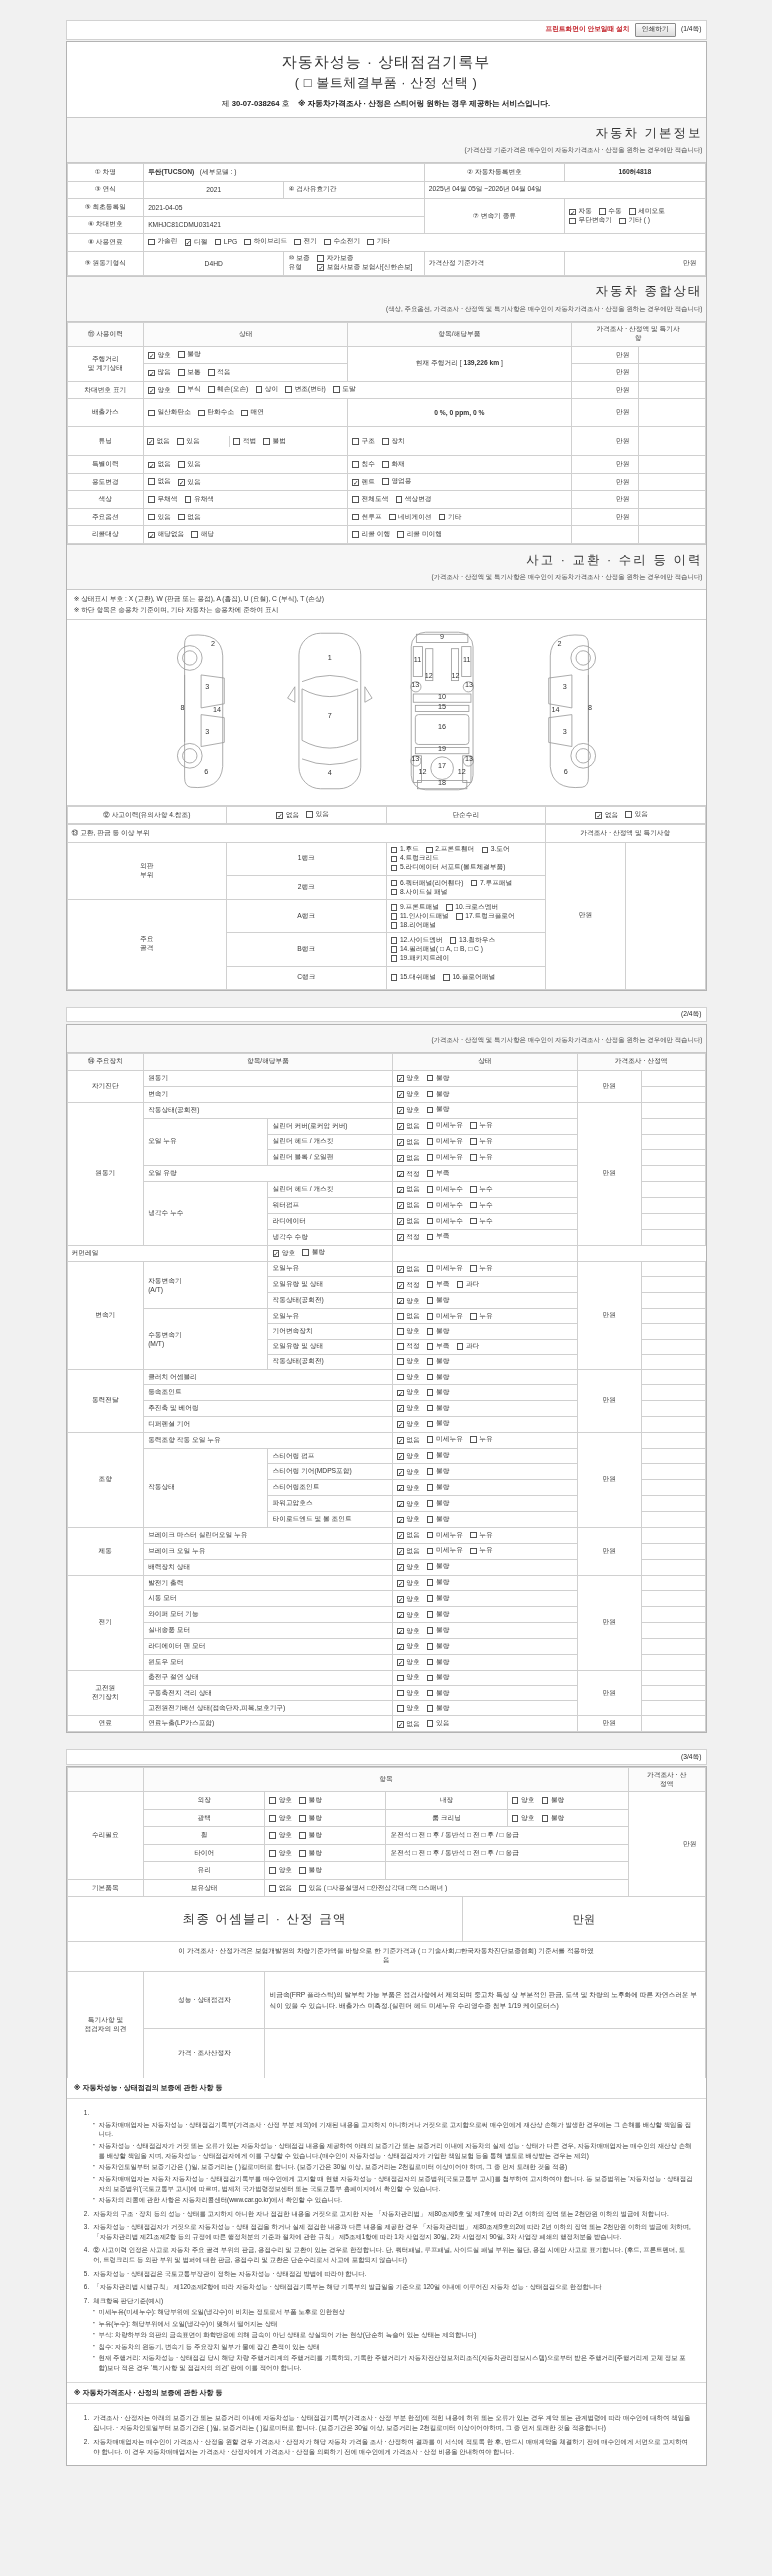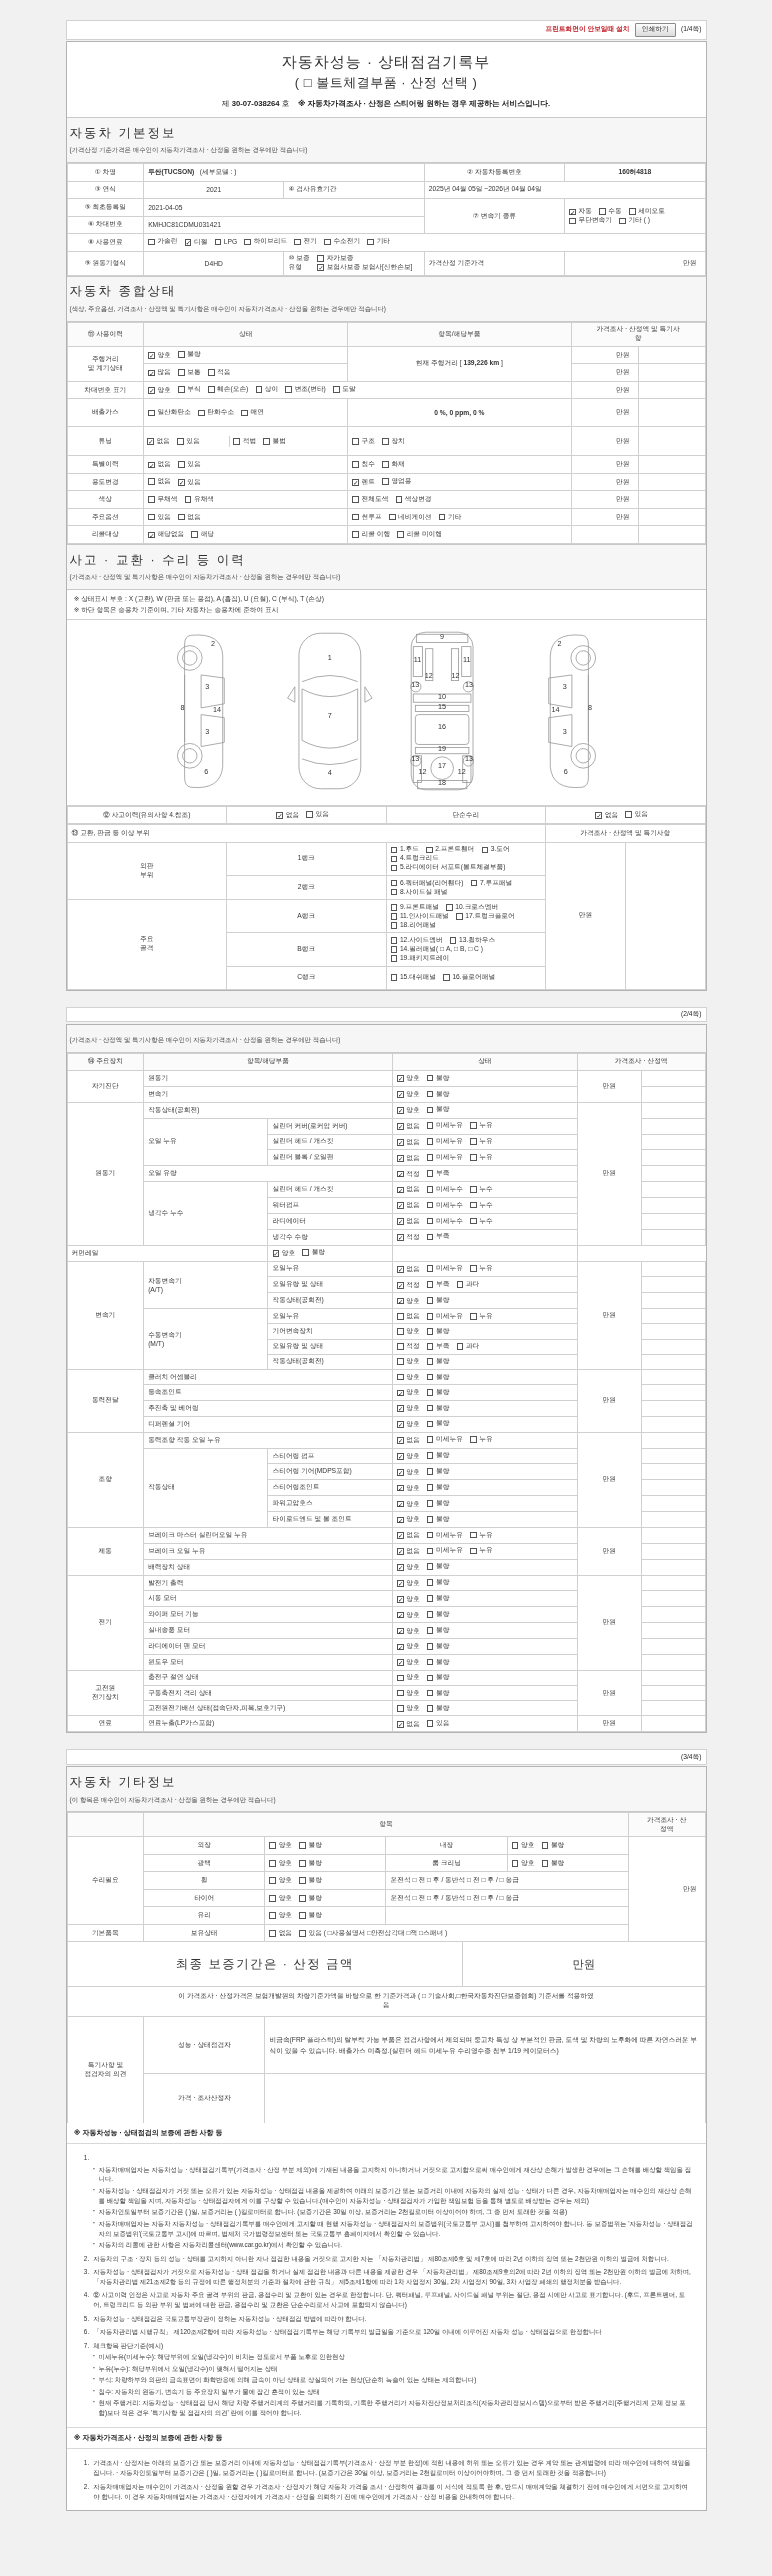"자동차 기본정보" .sec-h { text-align: left -> right }
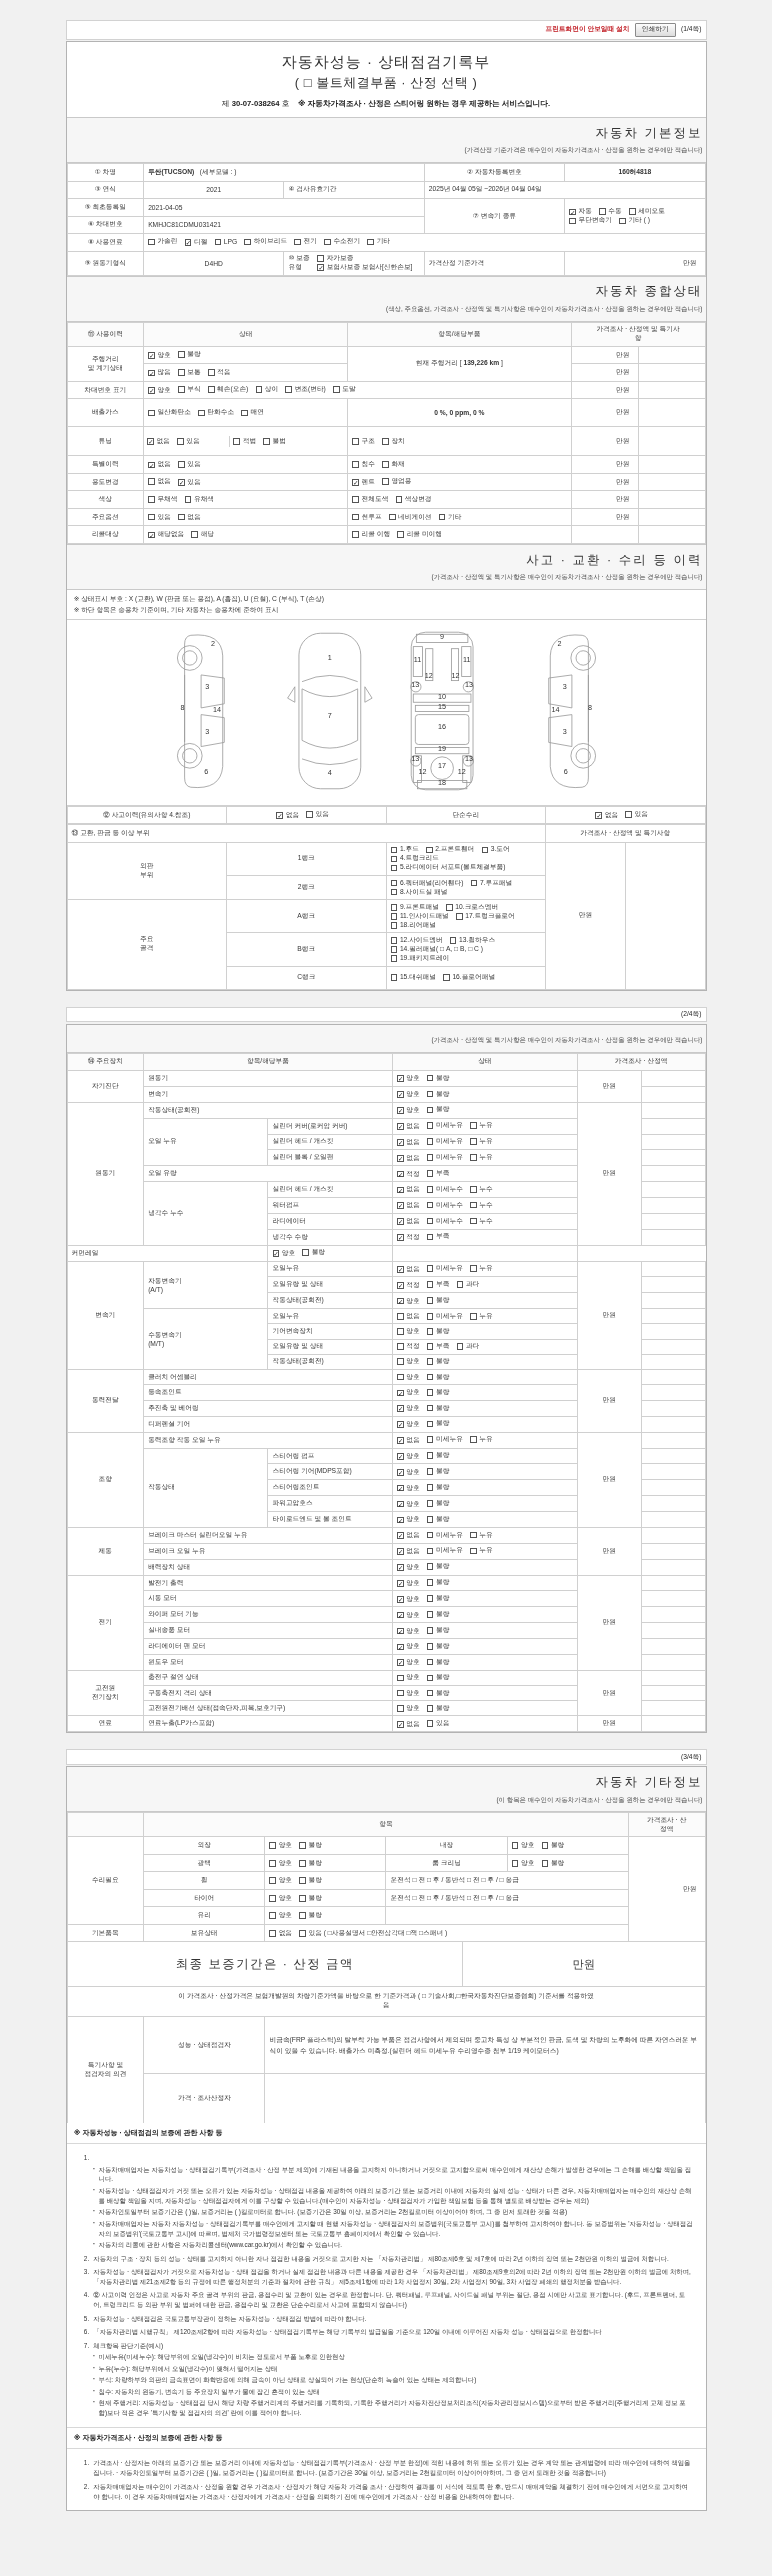"자동차 기타정보" div.sec-h { html: <div> <h2>자동차 기타정보</h2> <div>(이 항목은 매수인이 자동차가격조사 · 산정을 원하는 경우에만 적습니다)</div> </div> -> none }
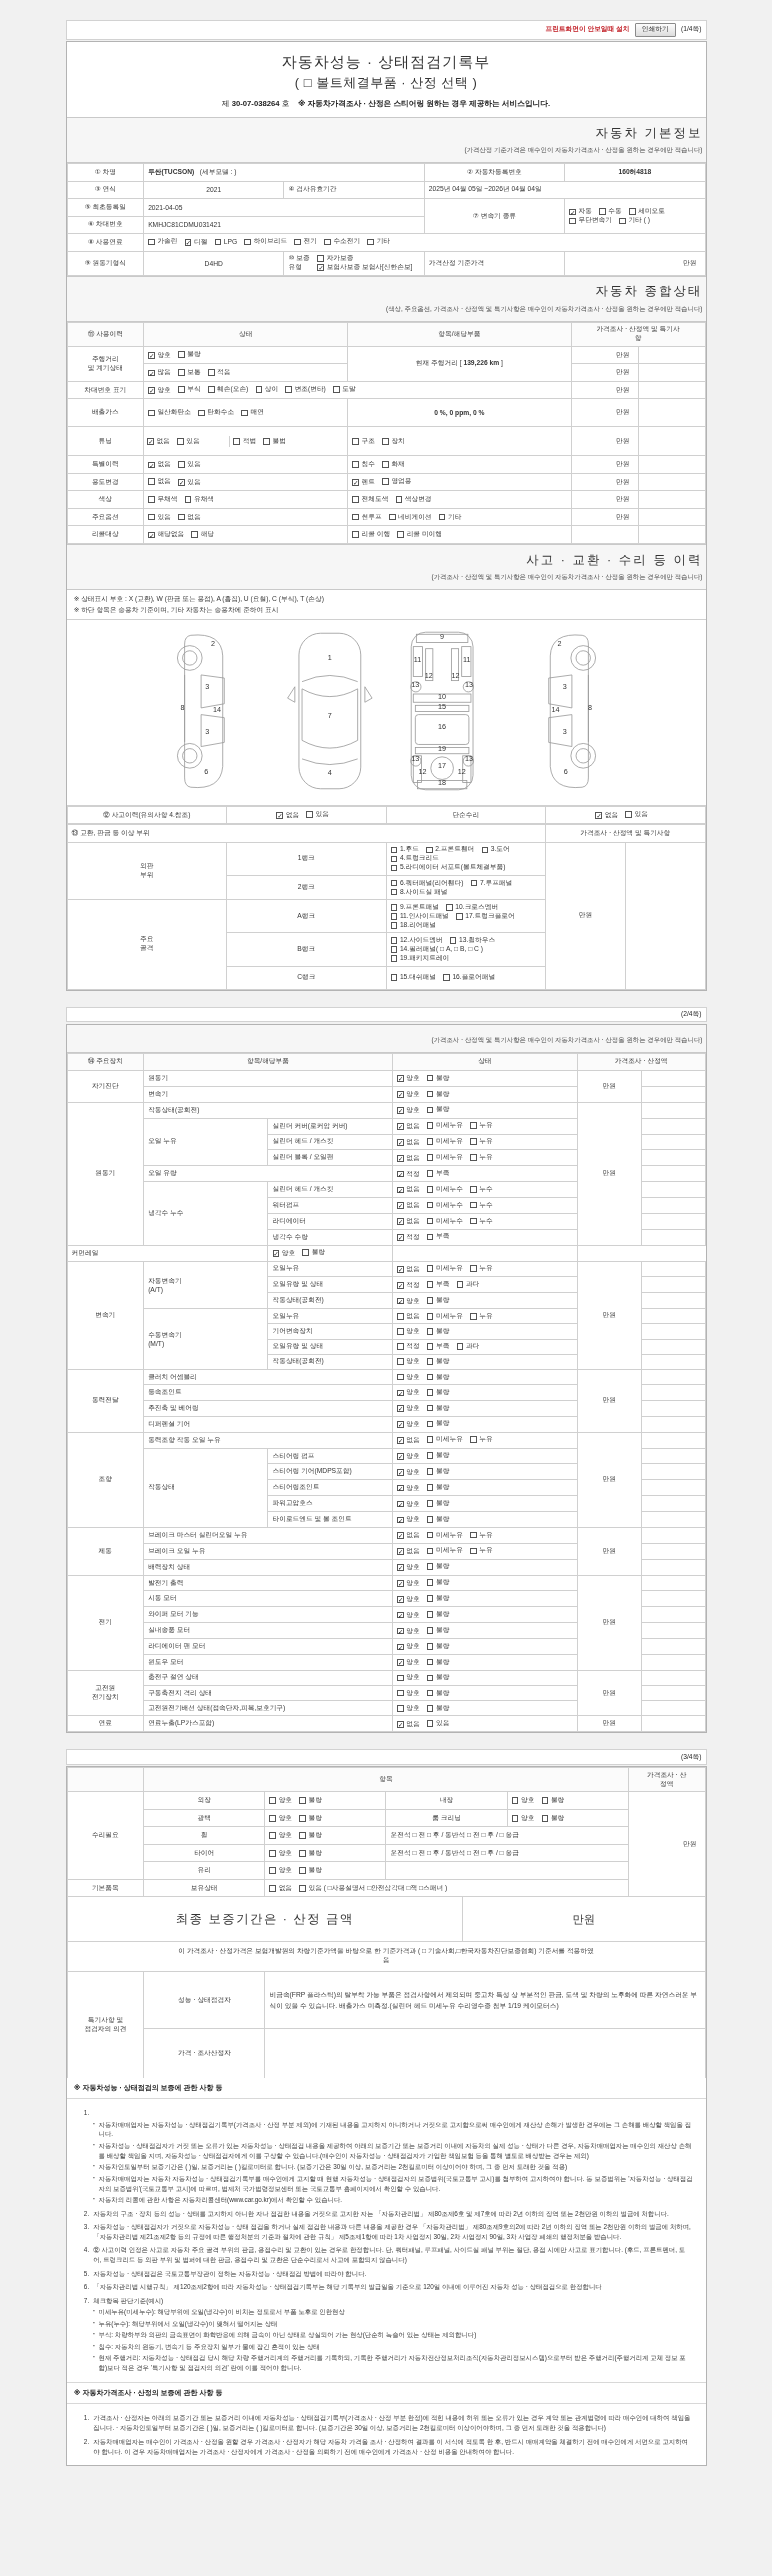"최종 보증기간은 · 산정 금액" span { text: 보증기간은 -> 어셈블리 }
